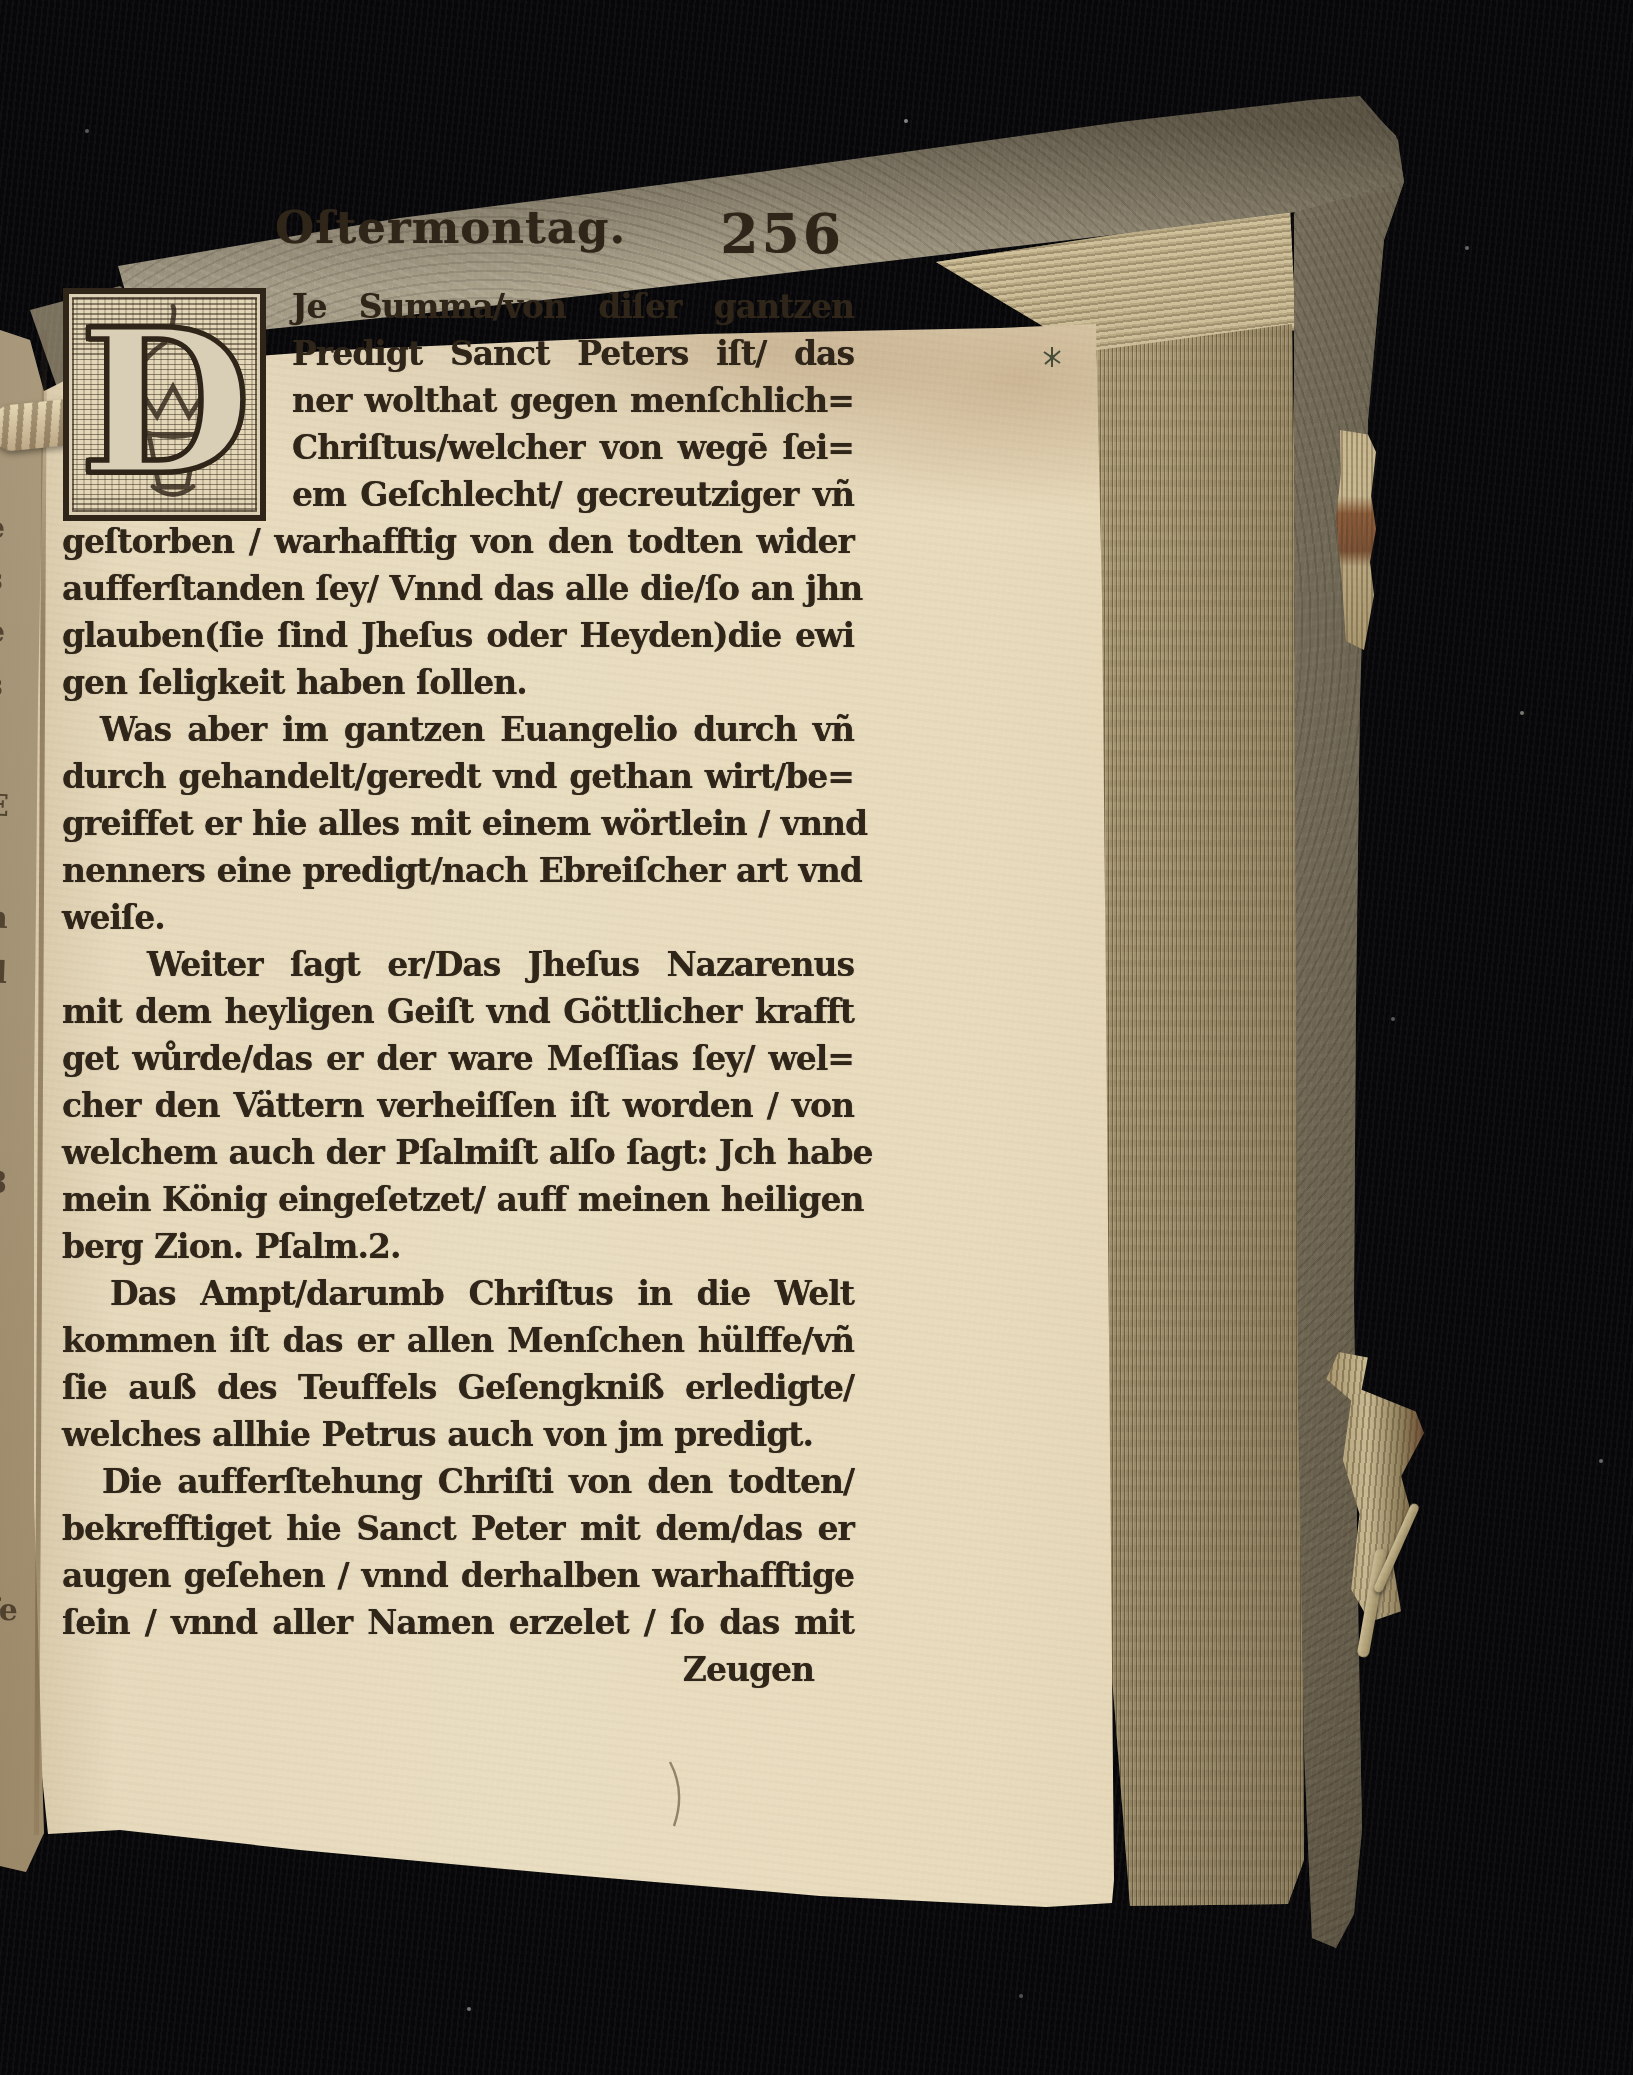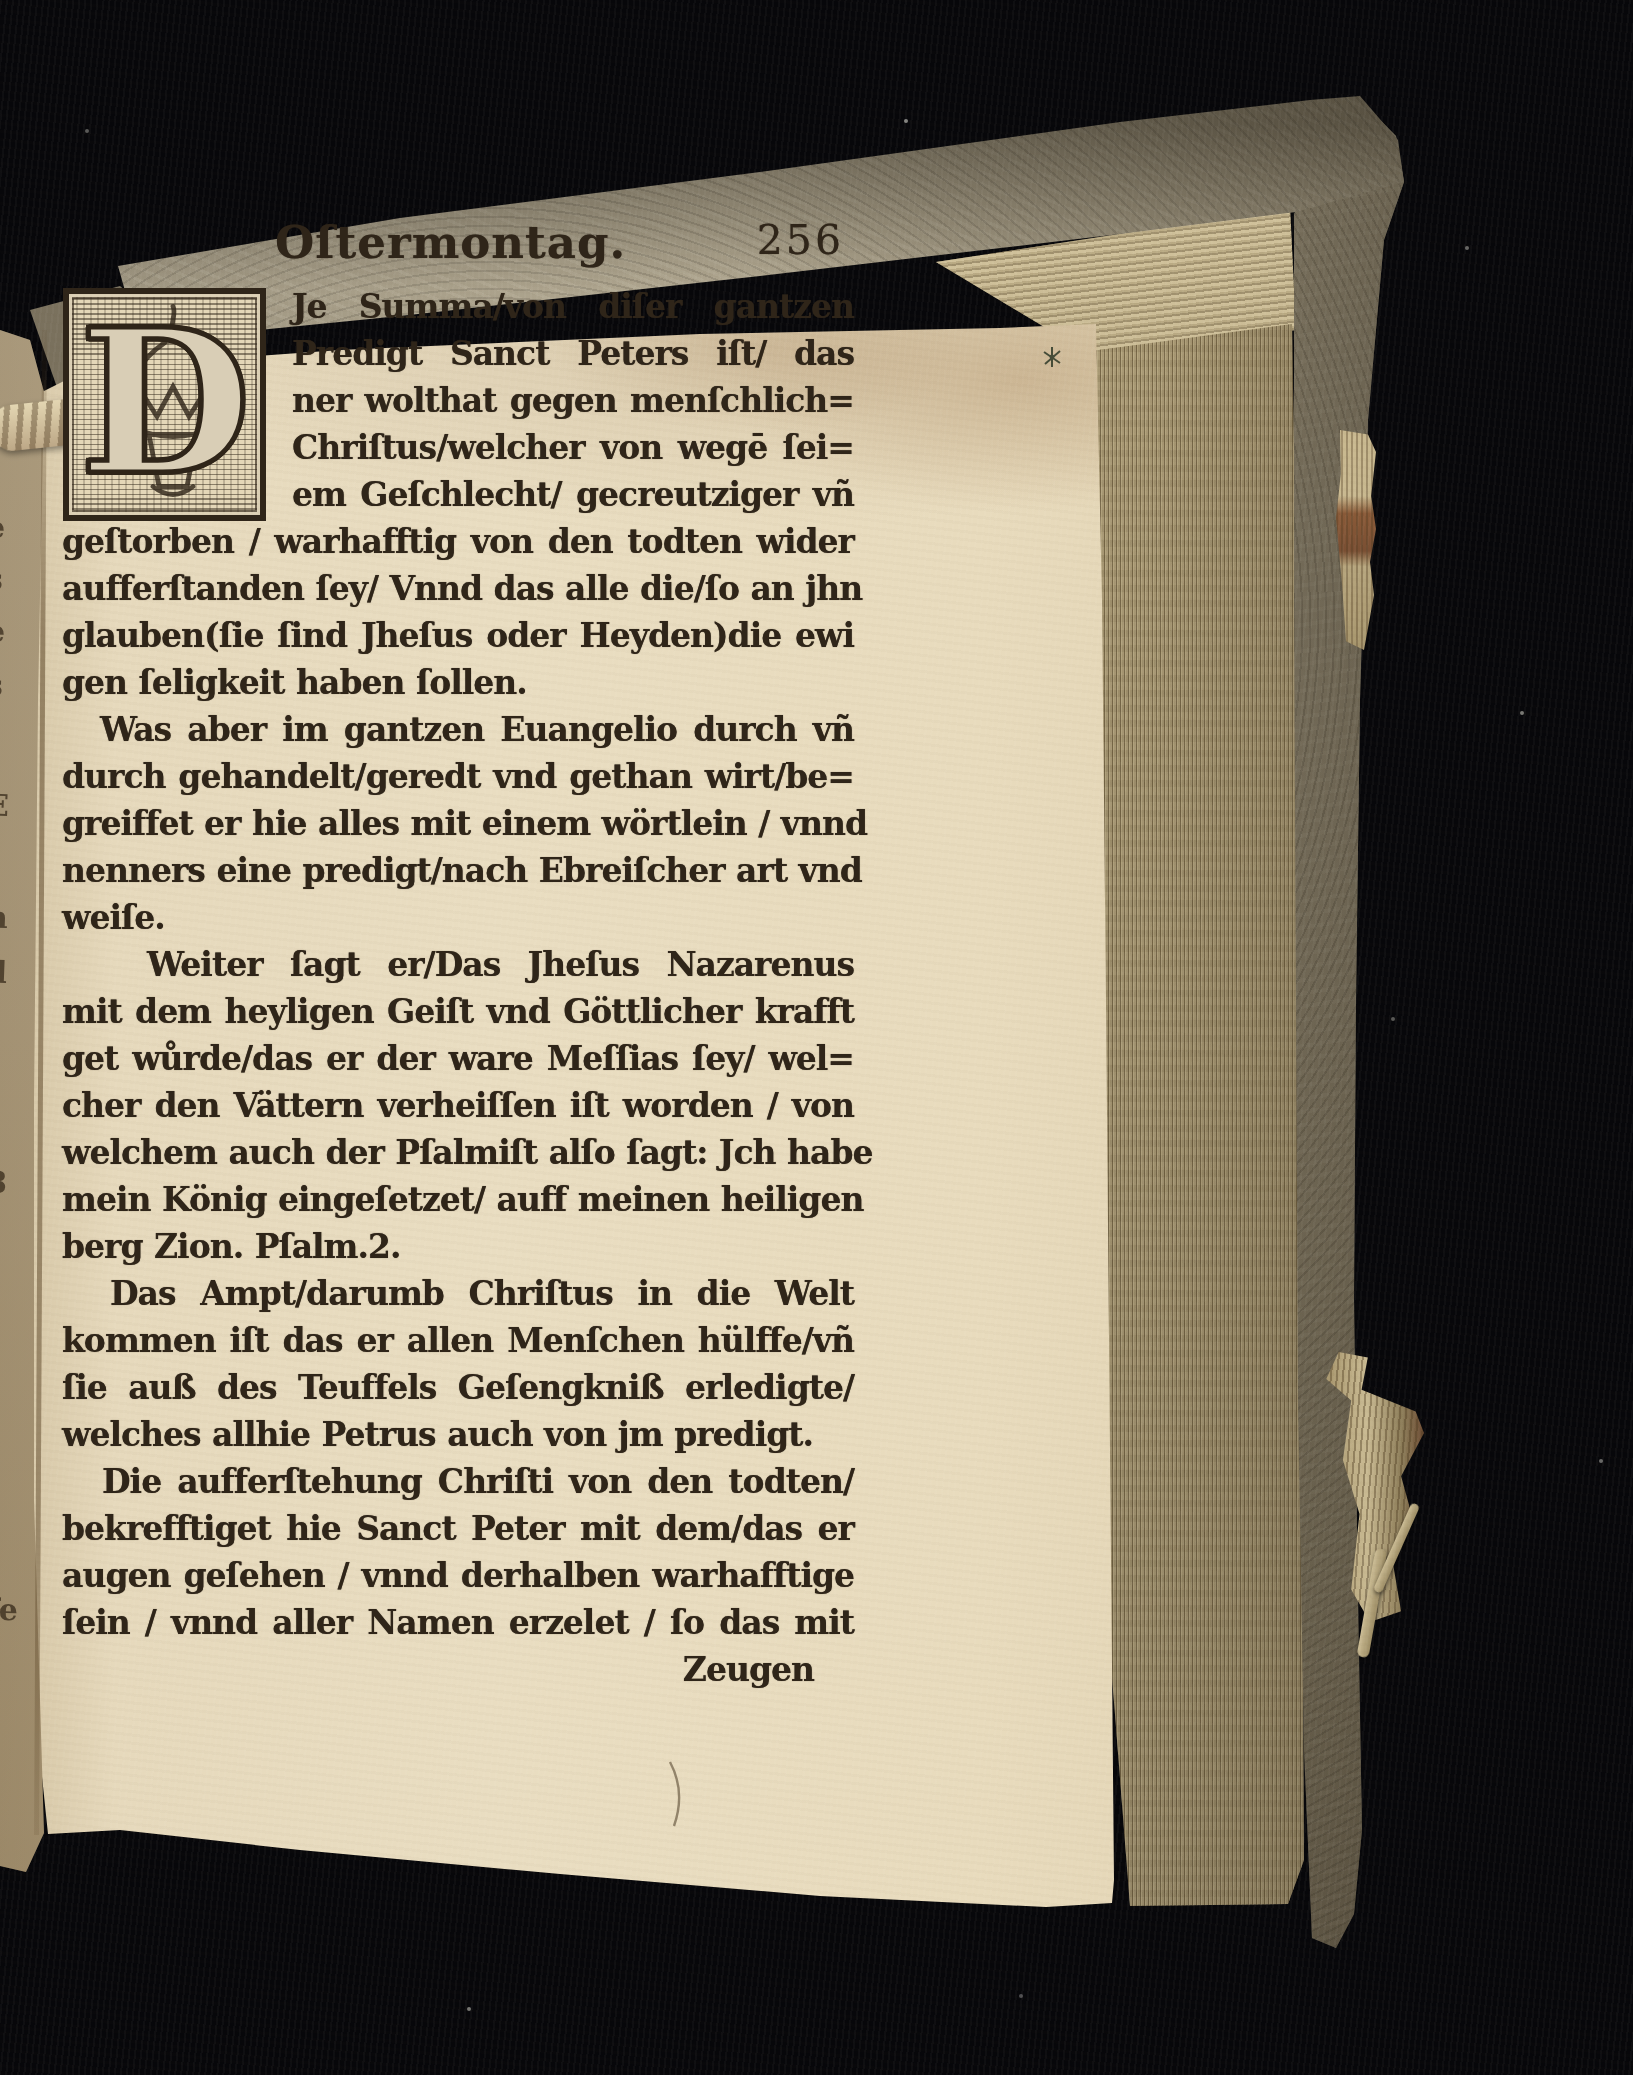"Oſtermontag." .header-row { top: 216px -> 201px }
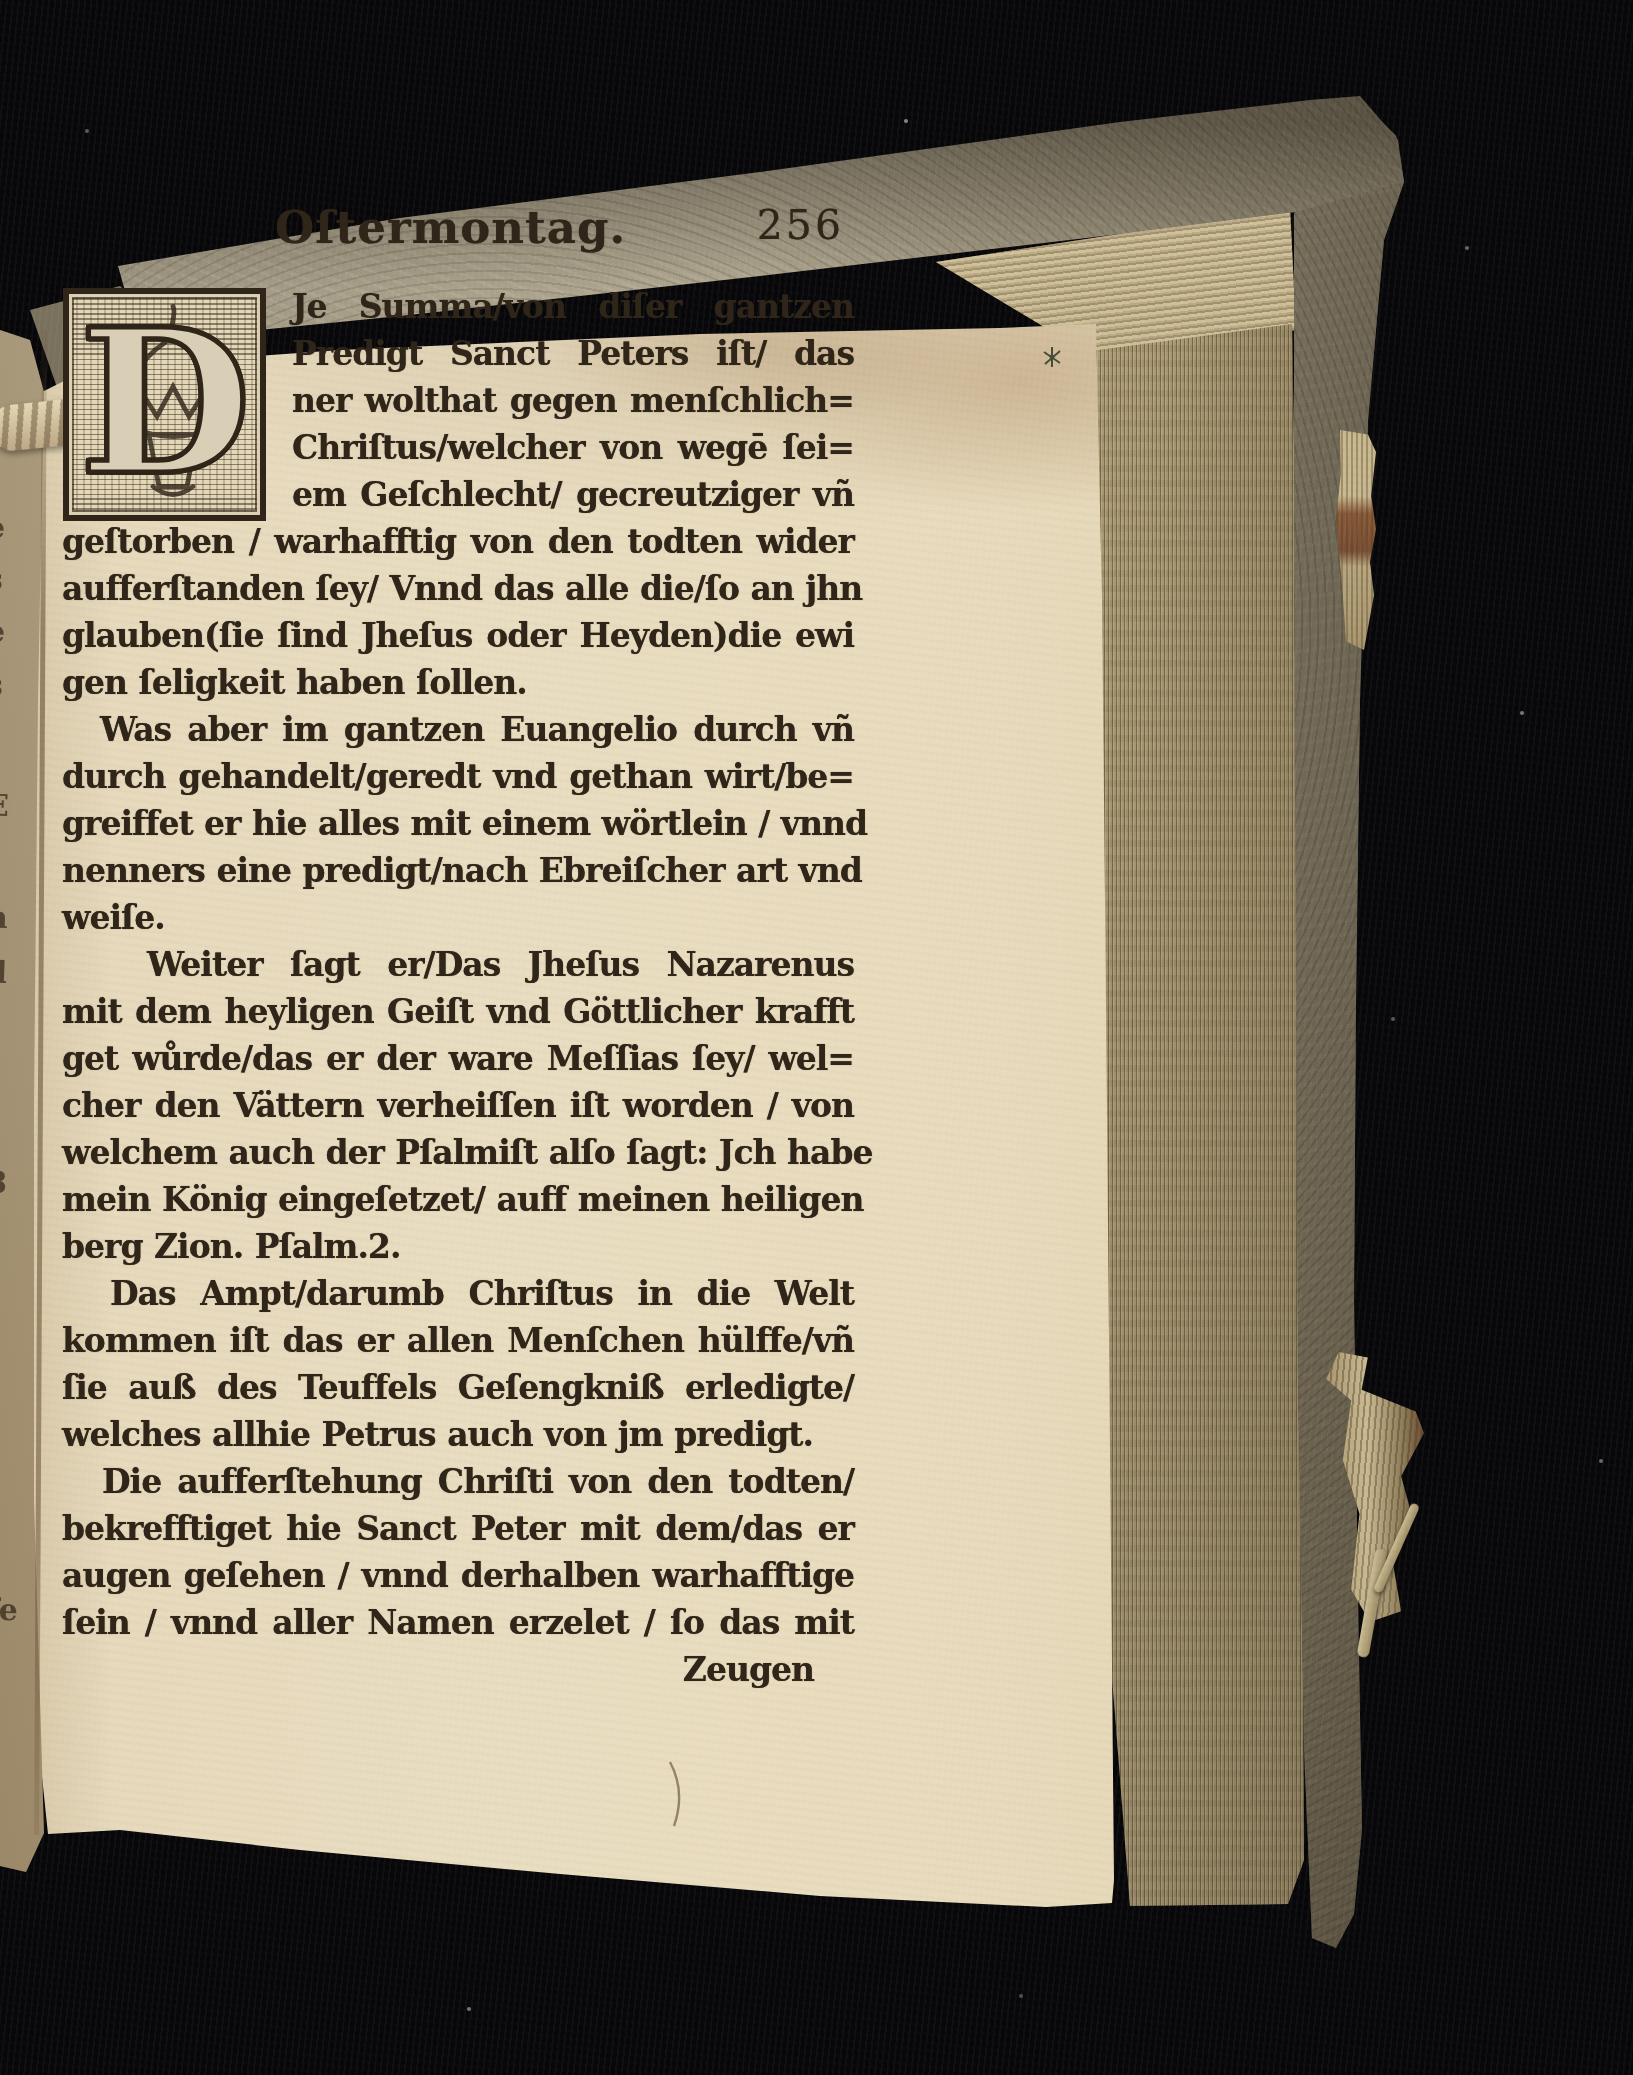"256" .pageno { font-size: 41px -> 55px; font-weight: 400 -> 700 }
